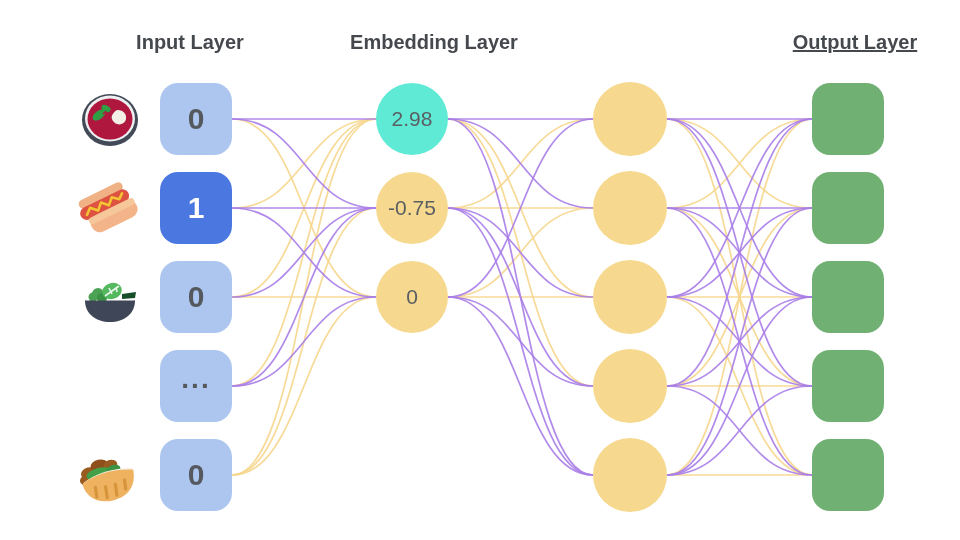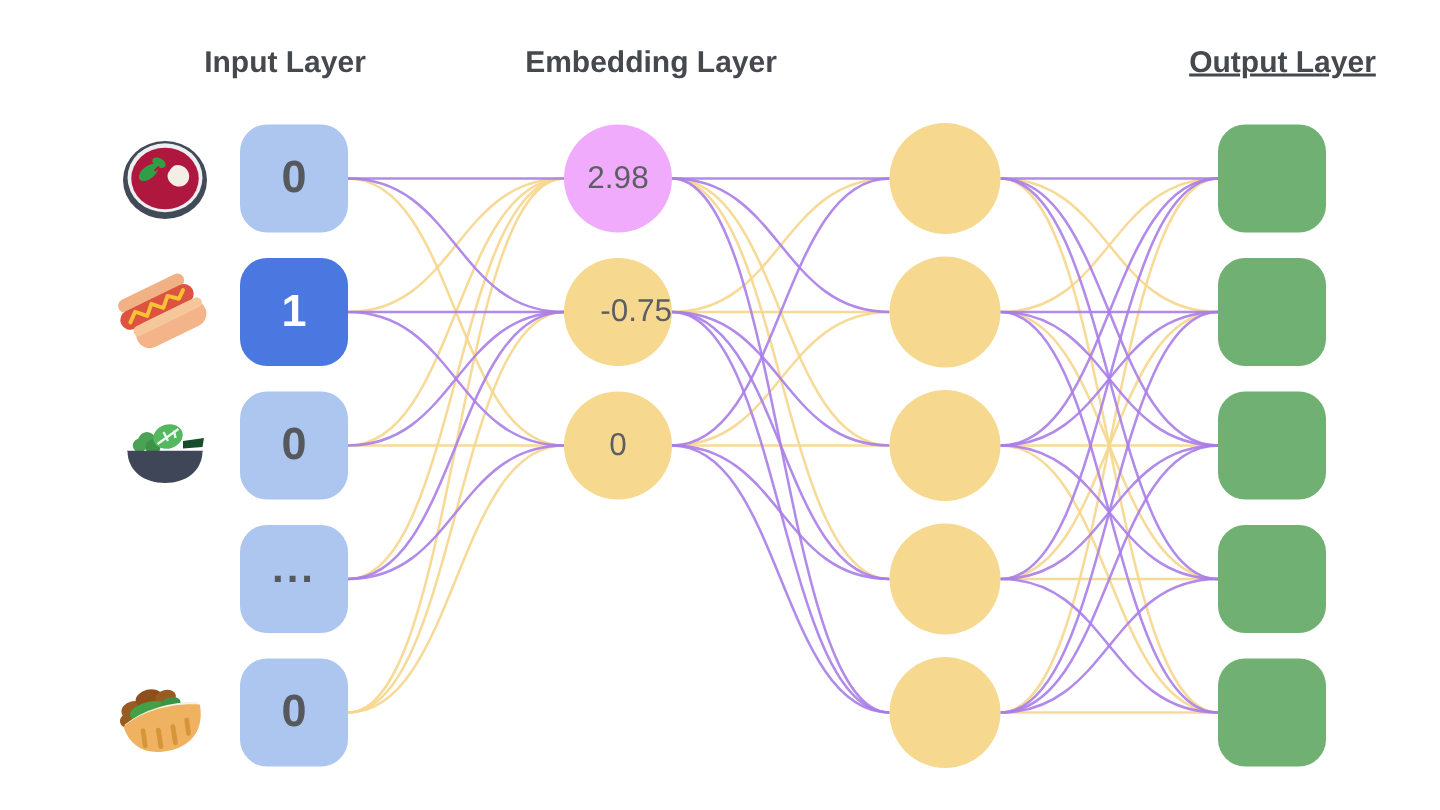"2.98" div.node { background: #f0abfc -> #5eead4 }
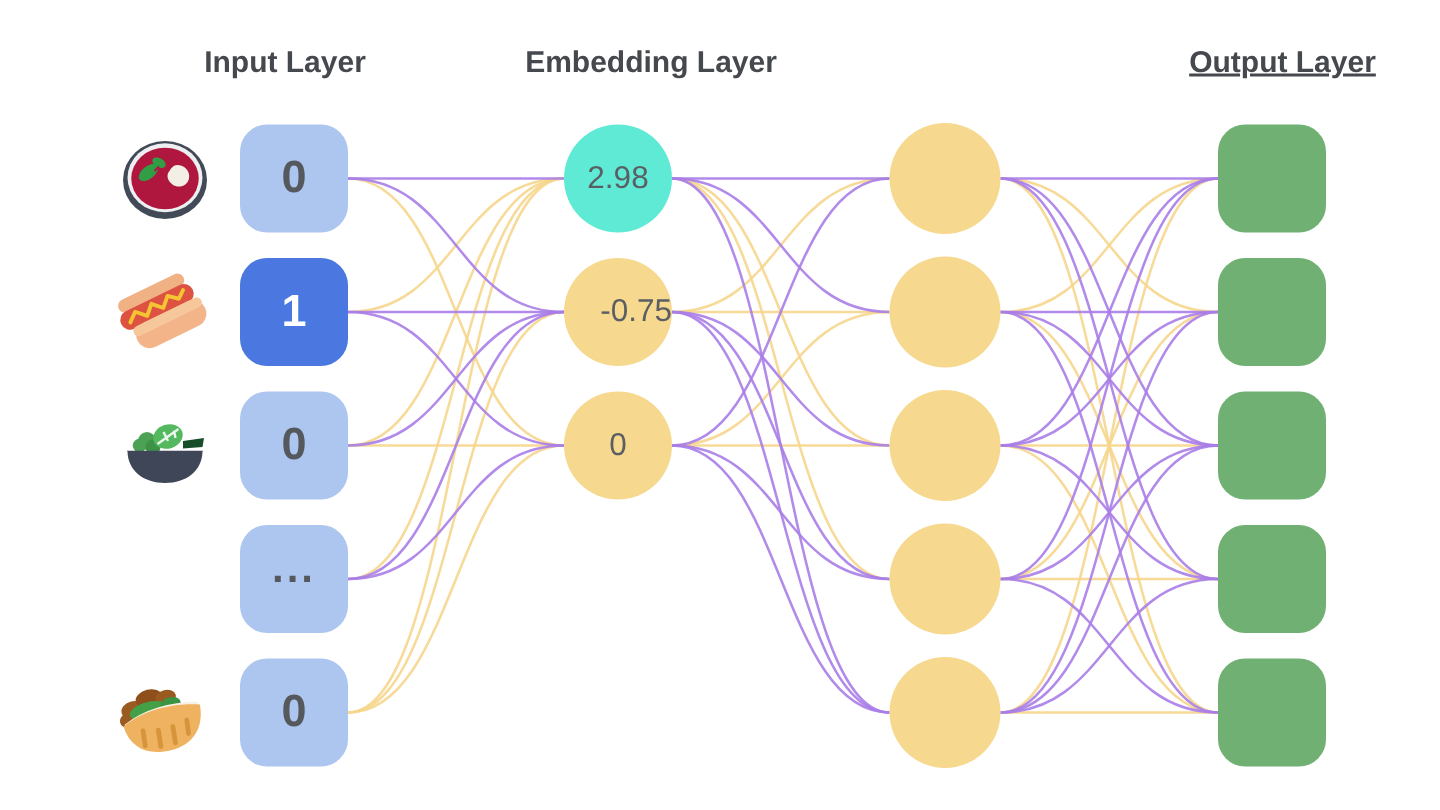"-0.75" div.node { justify-content: flex-end -> none }
